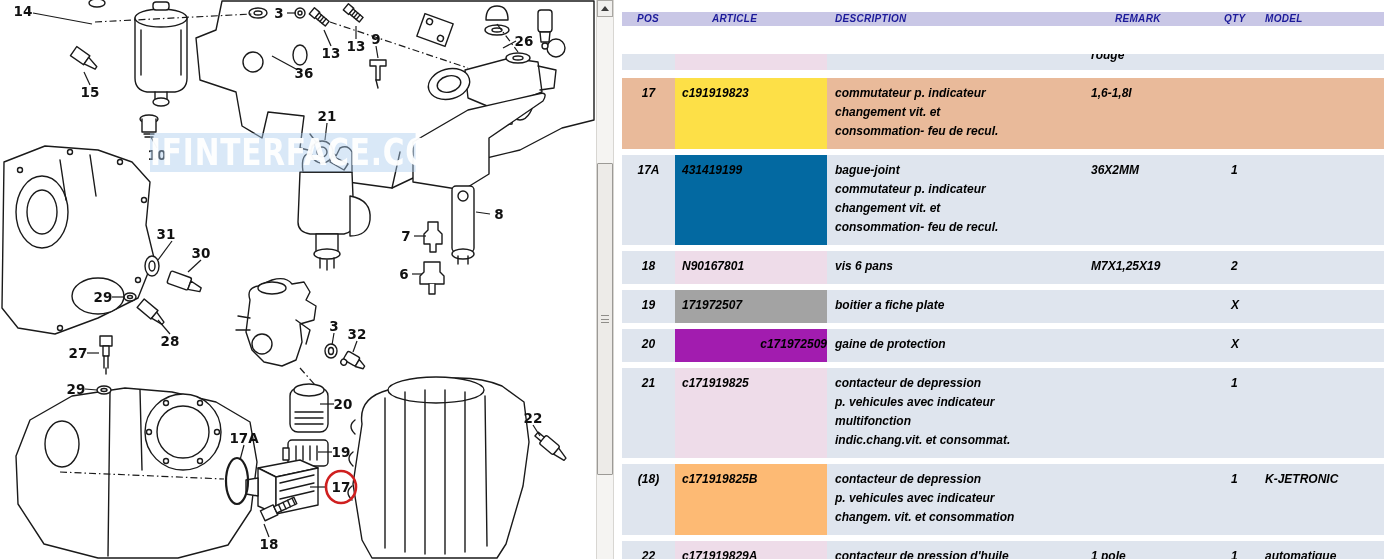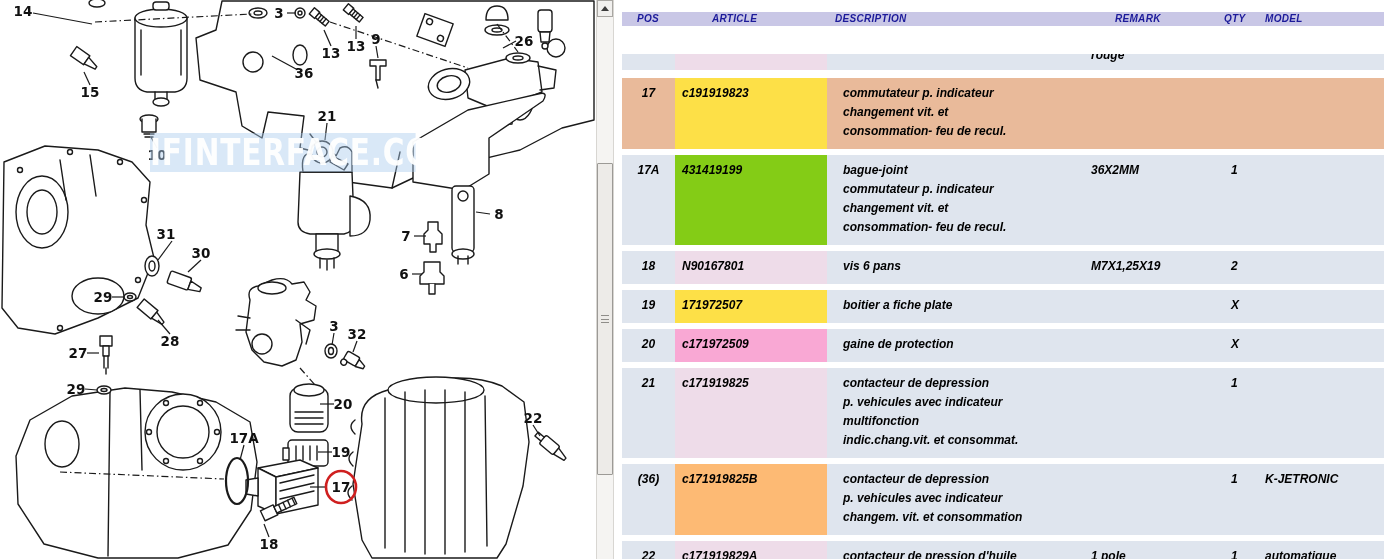"commutateur p. indicateur" .c-desc { padding-left: 16px -> 8px }
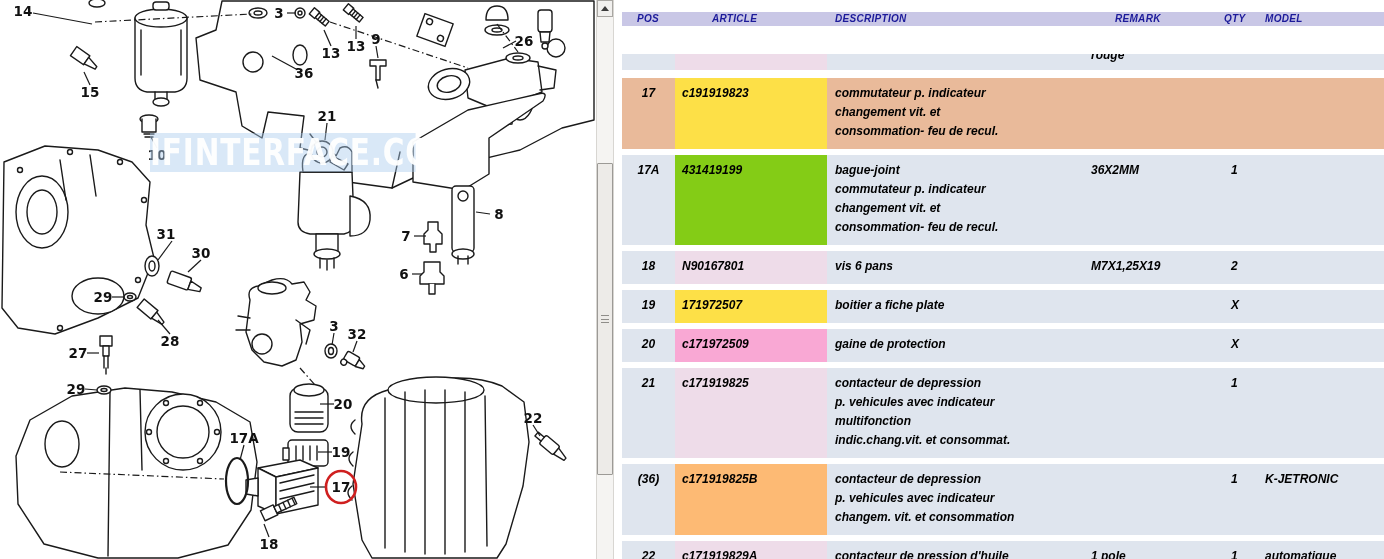"1,6-1,8l" div.cell { html: none -> <div>1,6-1,8l</div> }
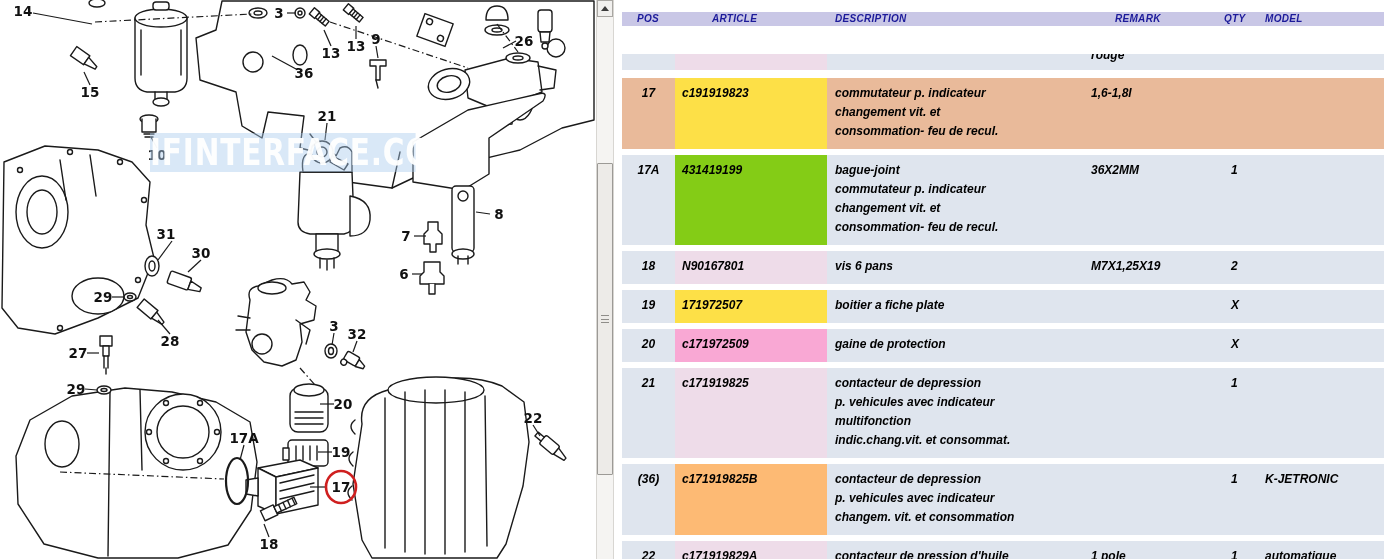"431419199" div.cell { background: #84cc16 -> #0369a1 }
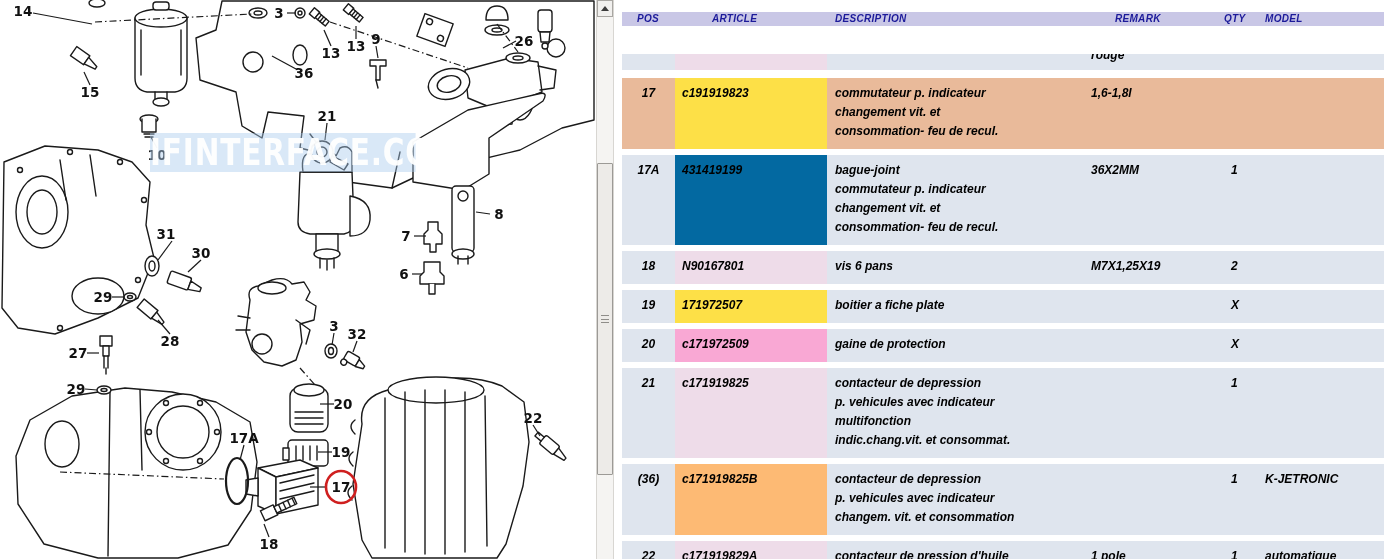"171972507" div.cell { background: #fde047 -> #a3a3a3 }
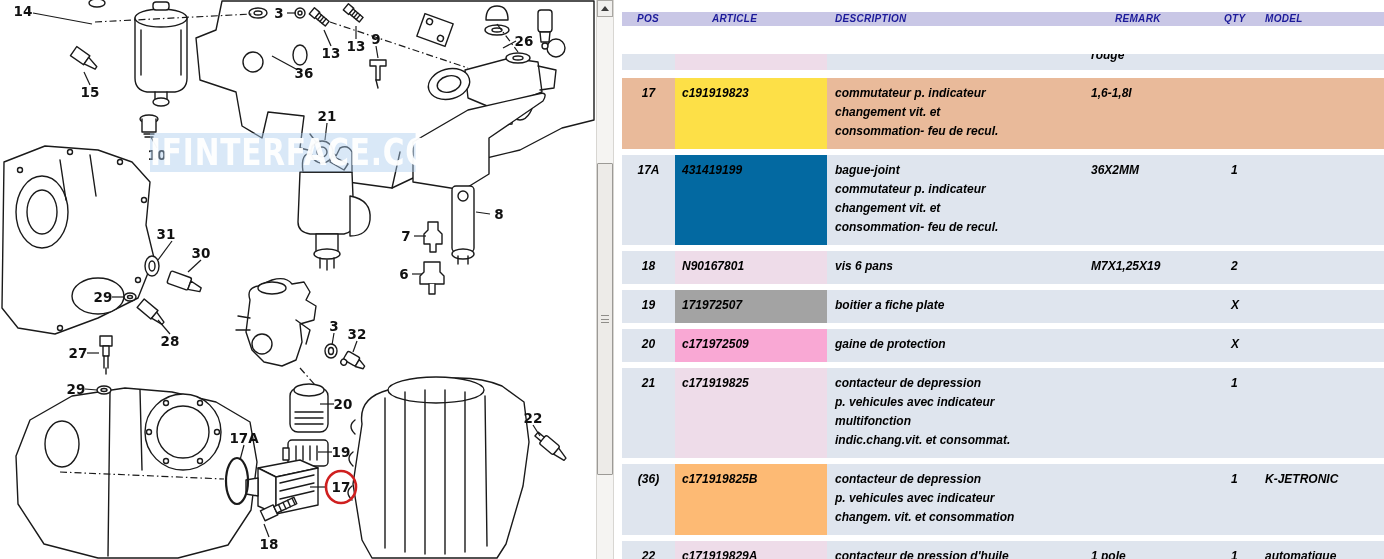"c171972509" div.cell { background: #f9a8d4 -> #a21caf; text-align: none -> right }
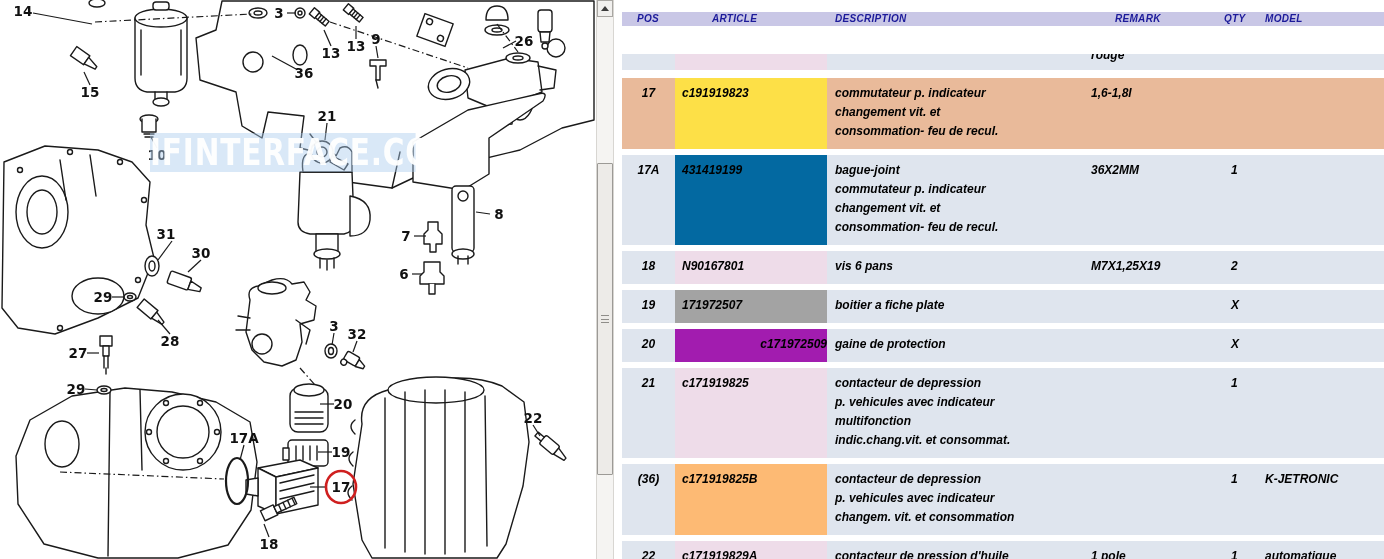"(36)" div.cell { text: 36 -> 18 }
